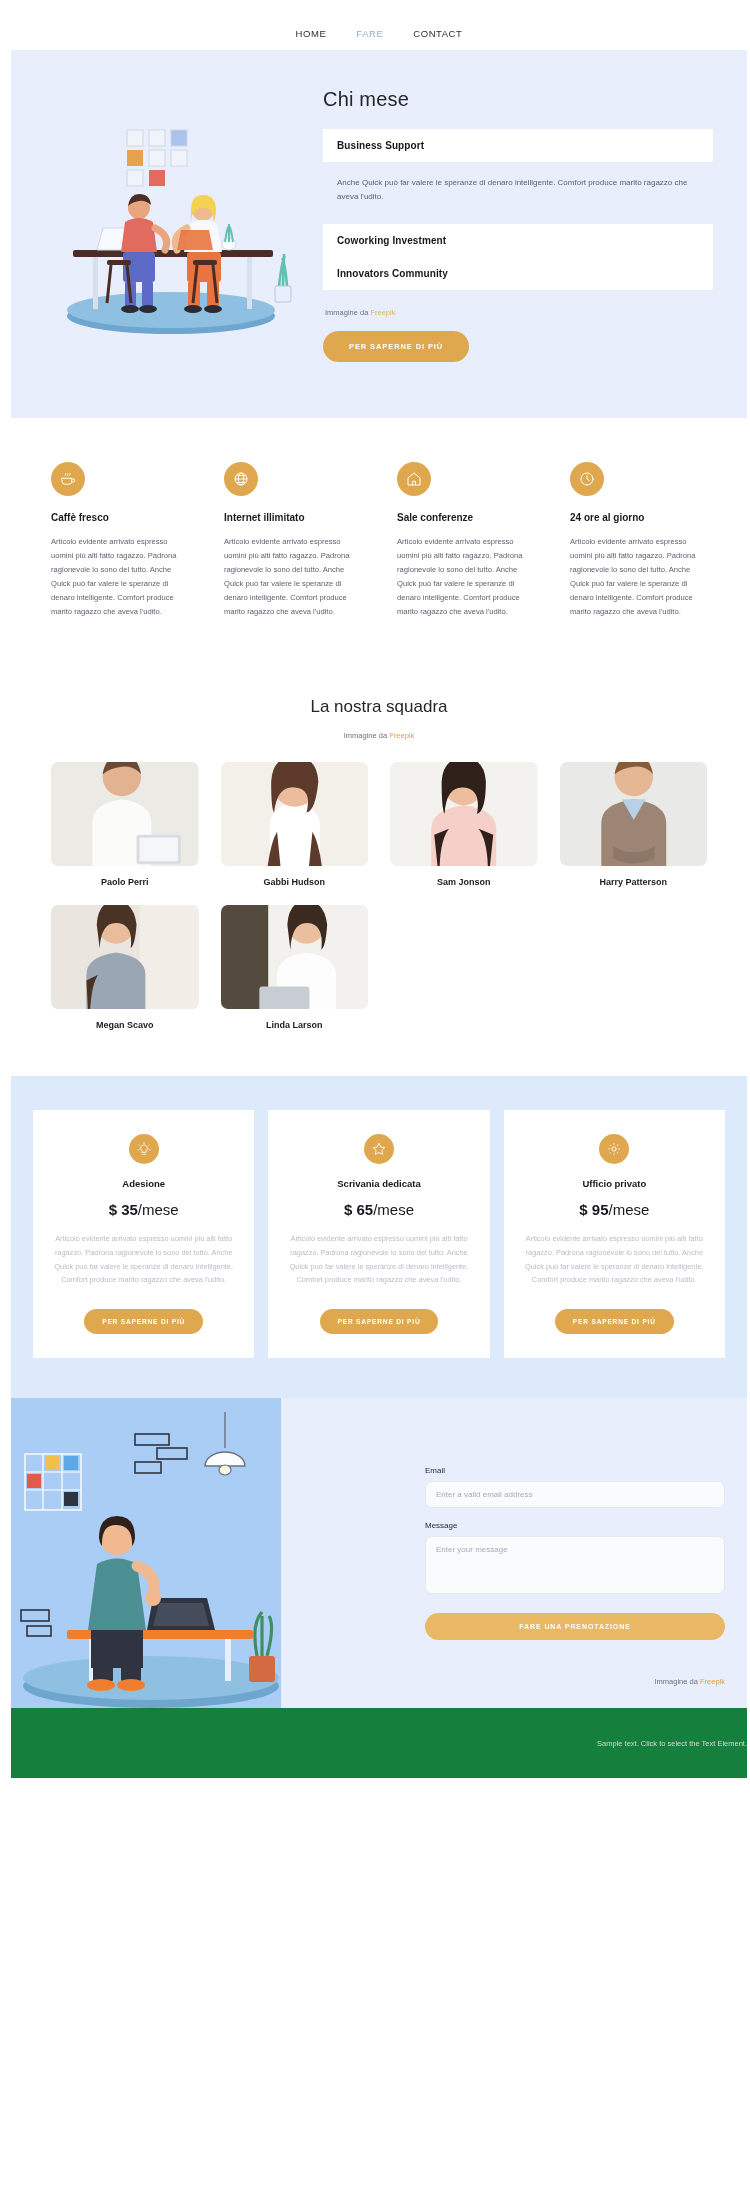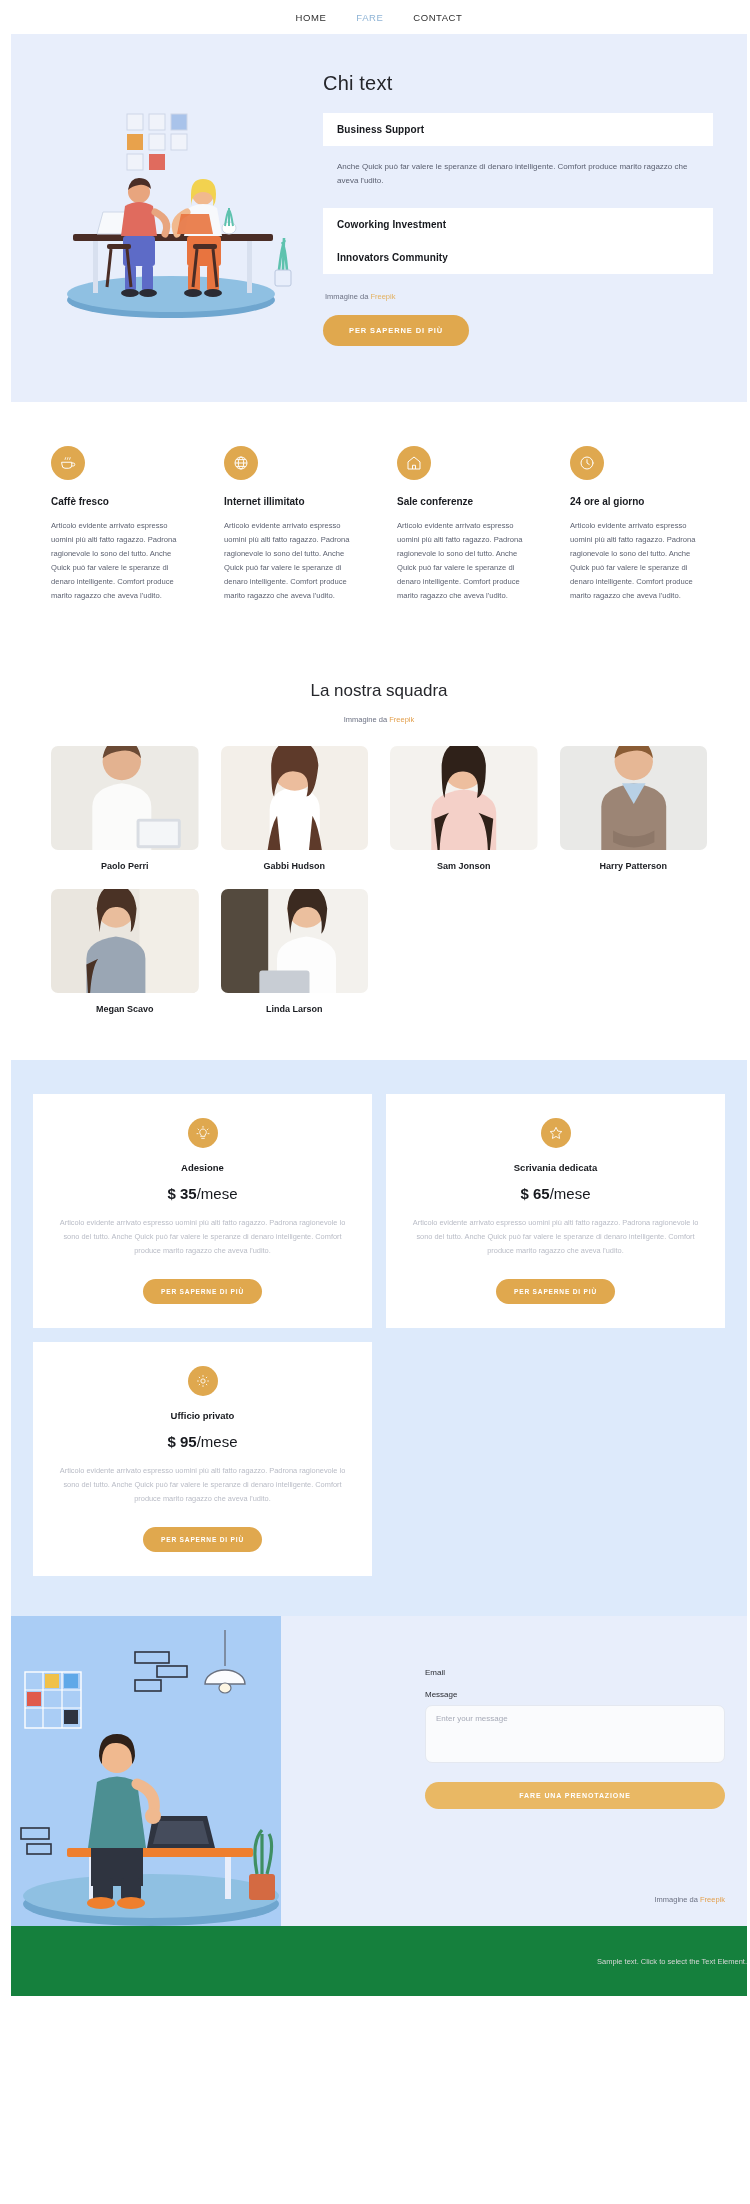"HOME" .page { margin: 0 auto -> 16px auto }
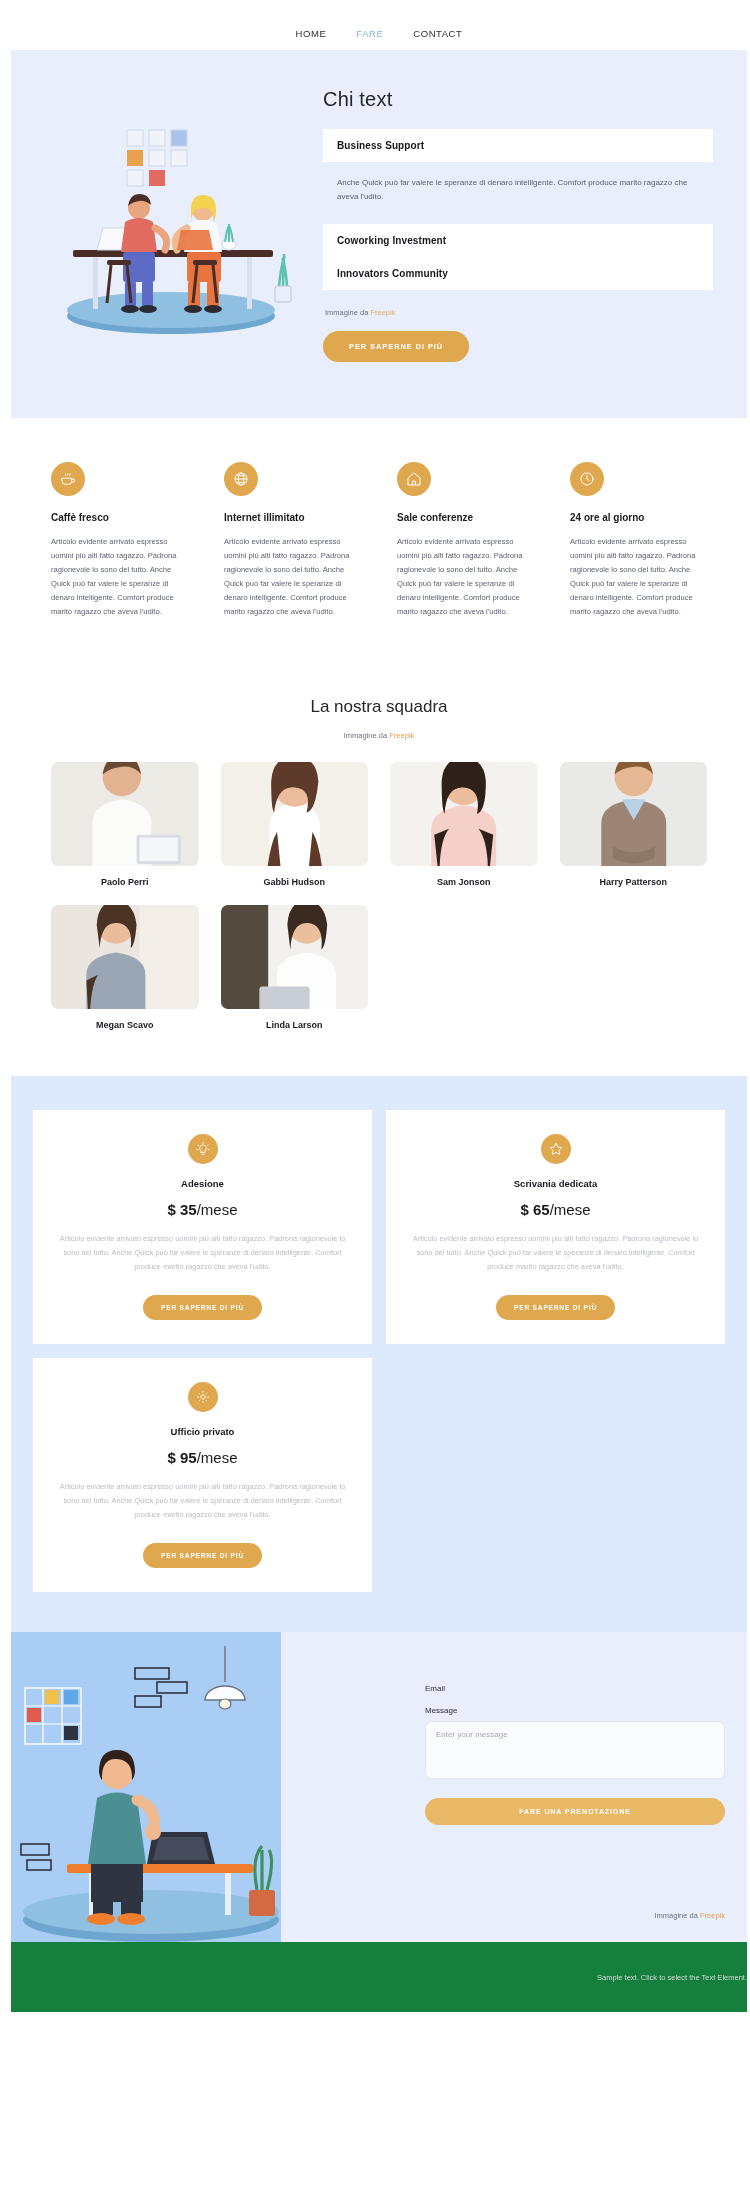"Chi text" h1.hero-title { text: text -> mese }
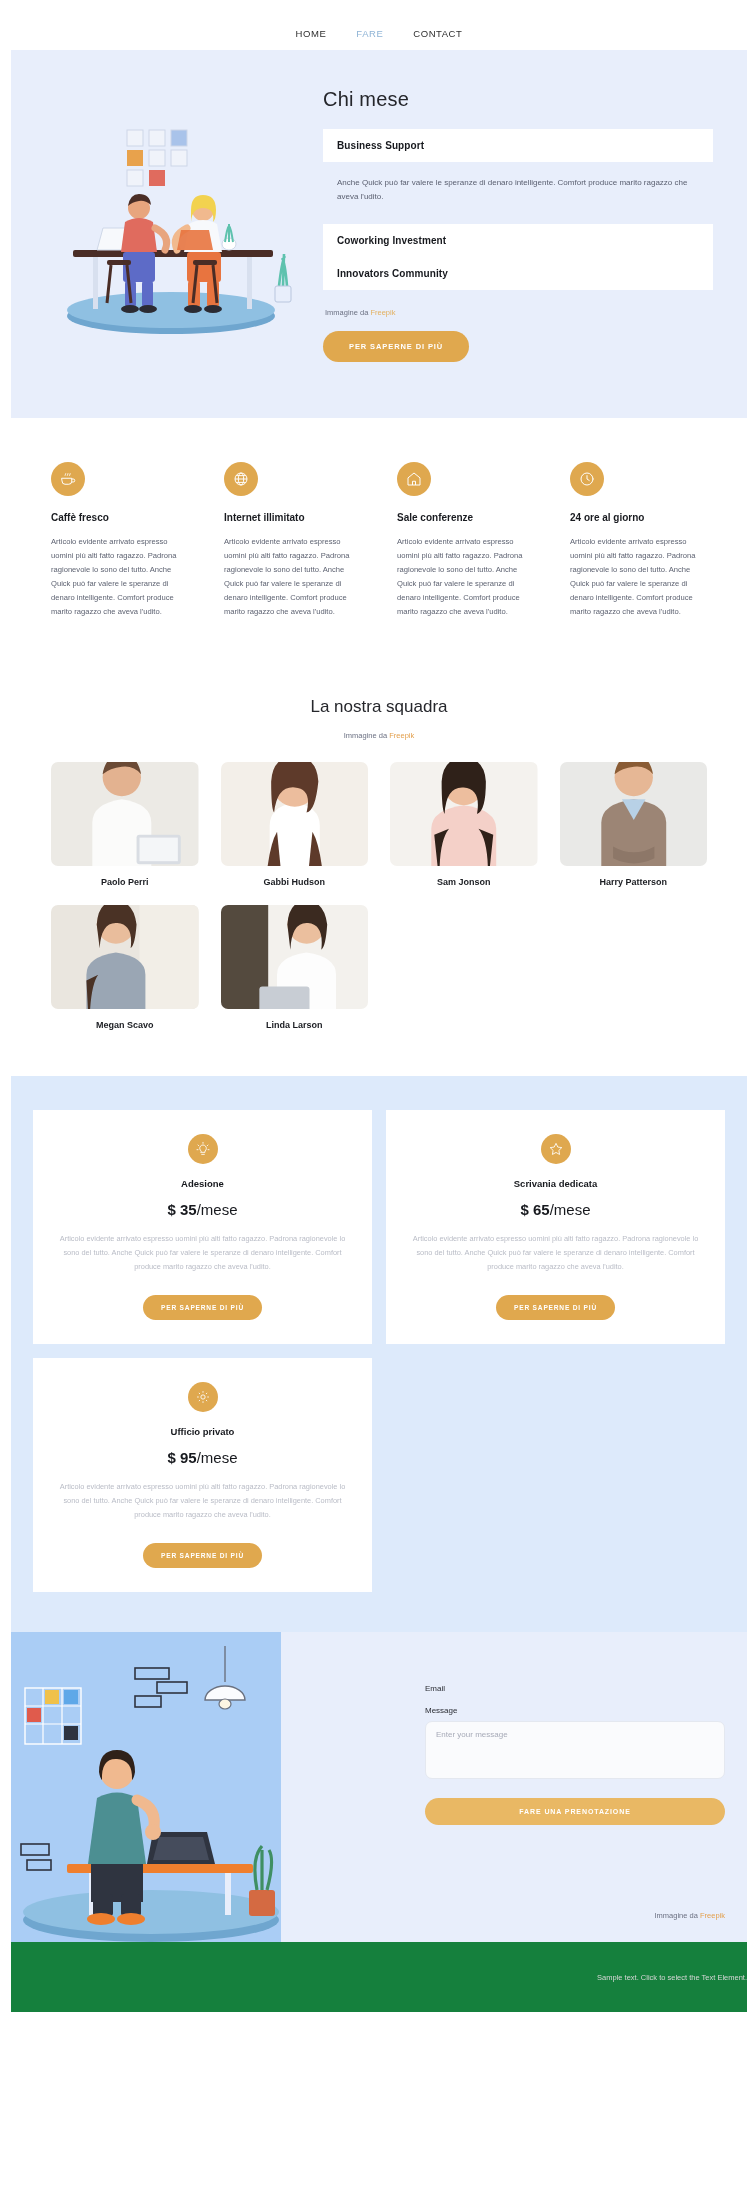"Adesione" .pricing { grid-template-columns: repeat(2, 1fr) -> repeat(3, 1fr) }
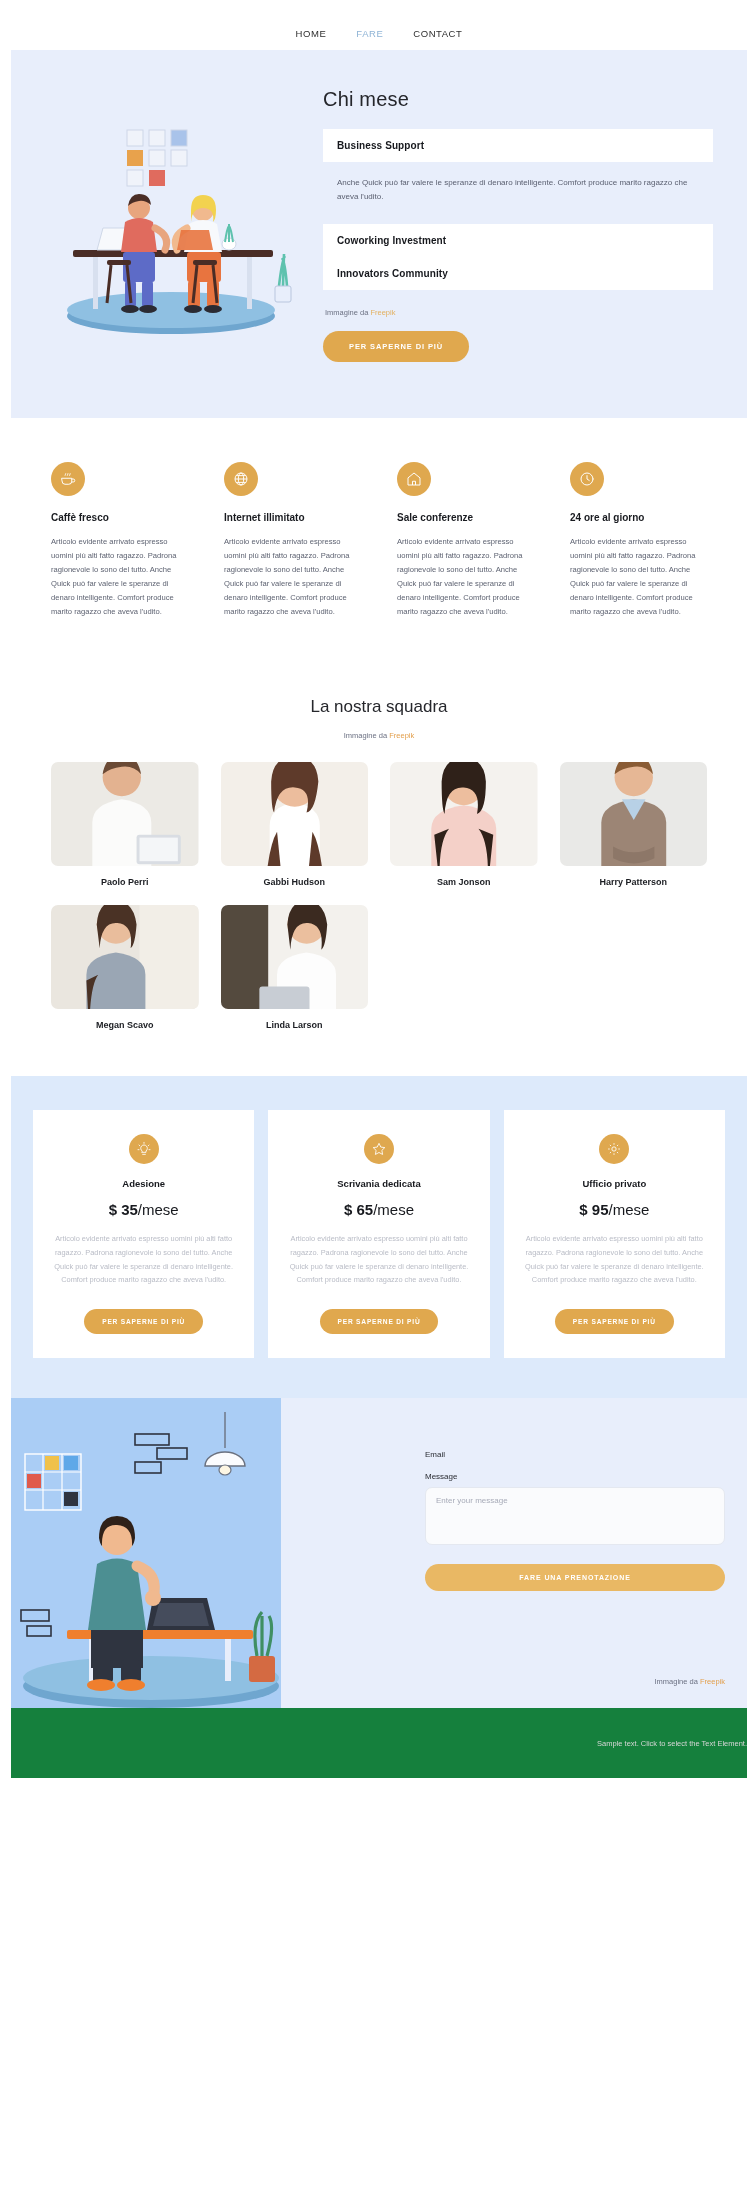"Email" .contact-form { top: 52px -> 68px }
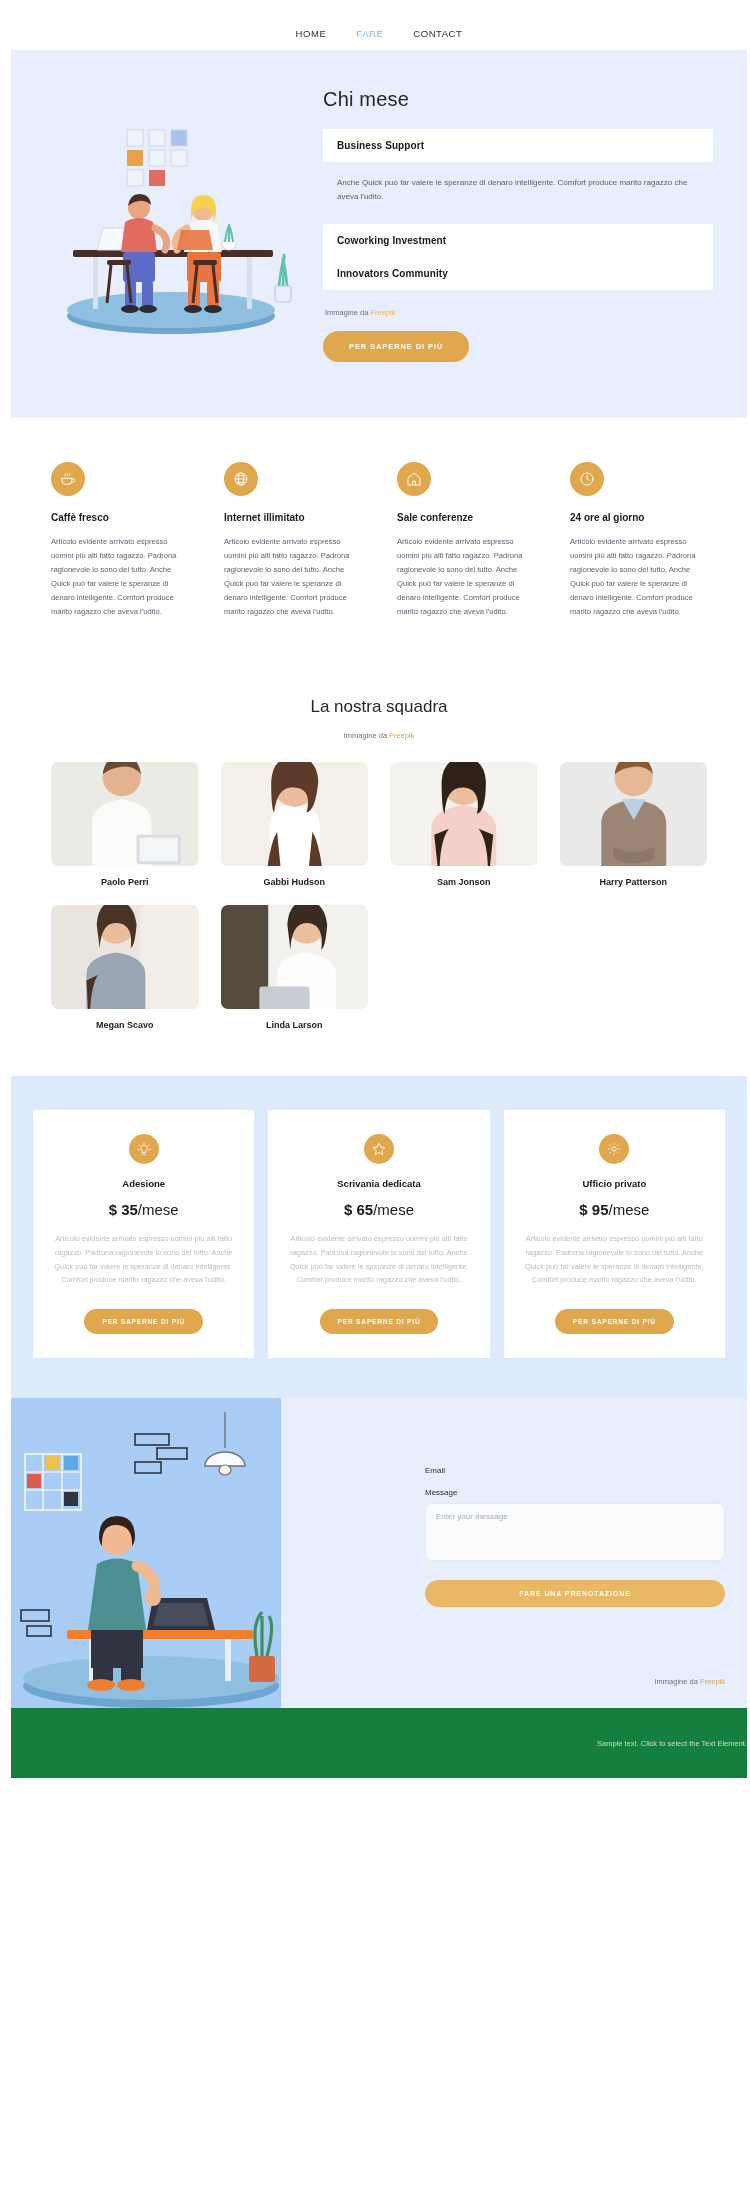"Enter a valid email address" input.fld { html: none -> <input> }
